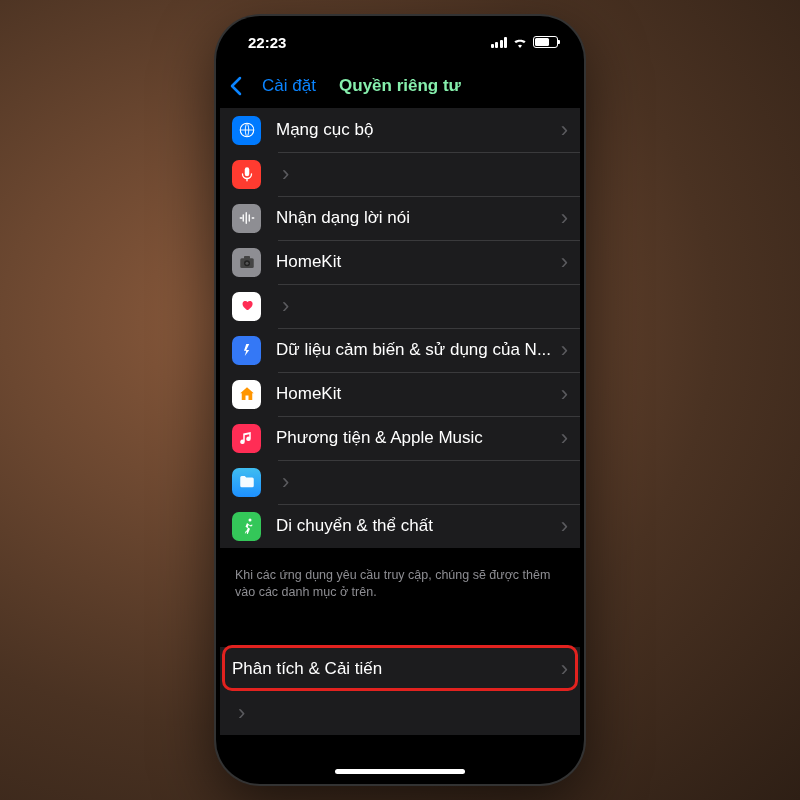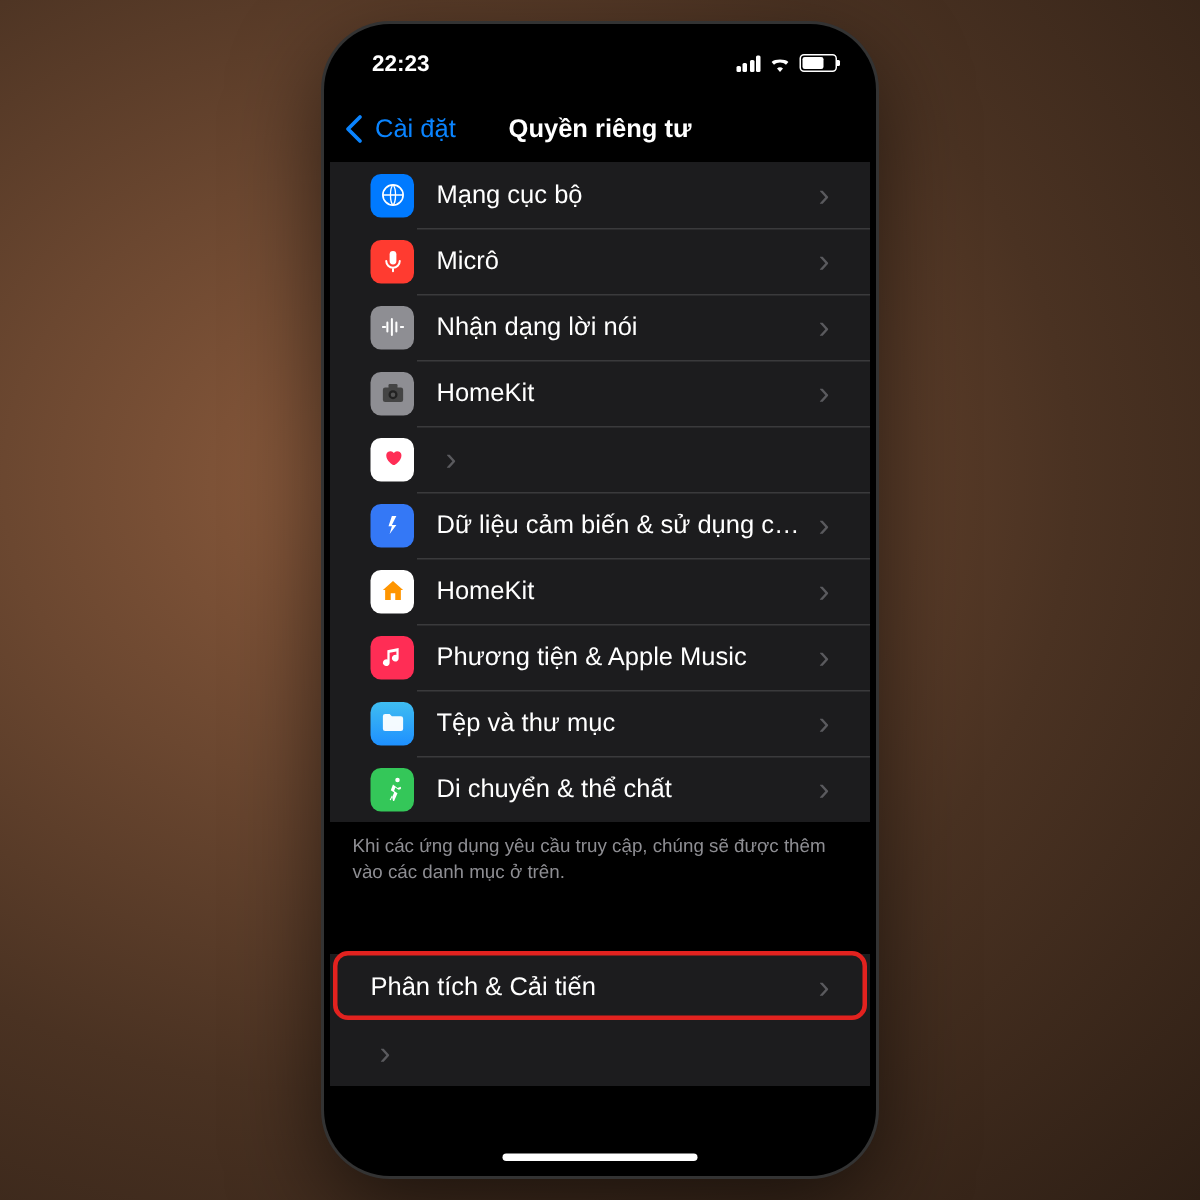"Cài đặt" .back { gap: 8px -> 20px }
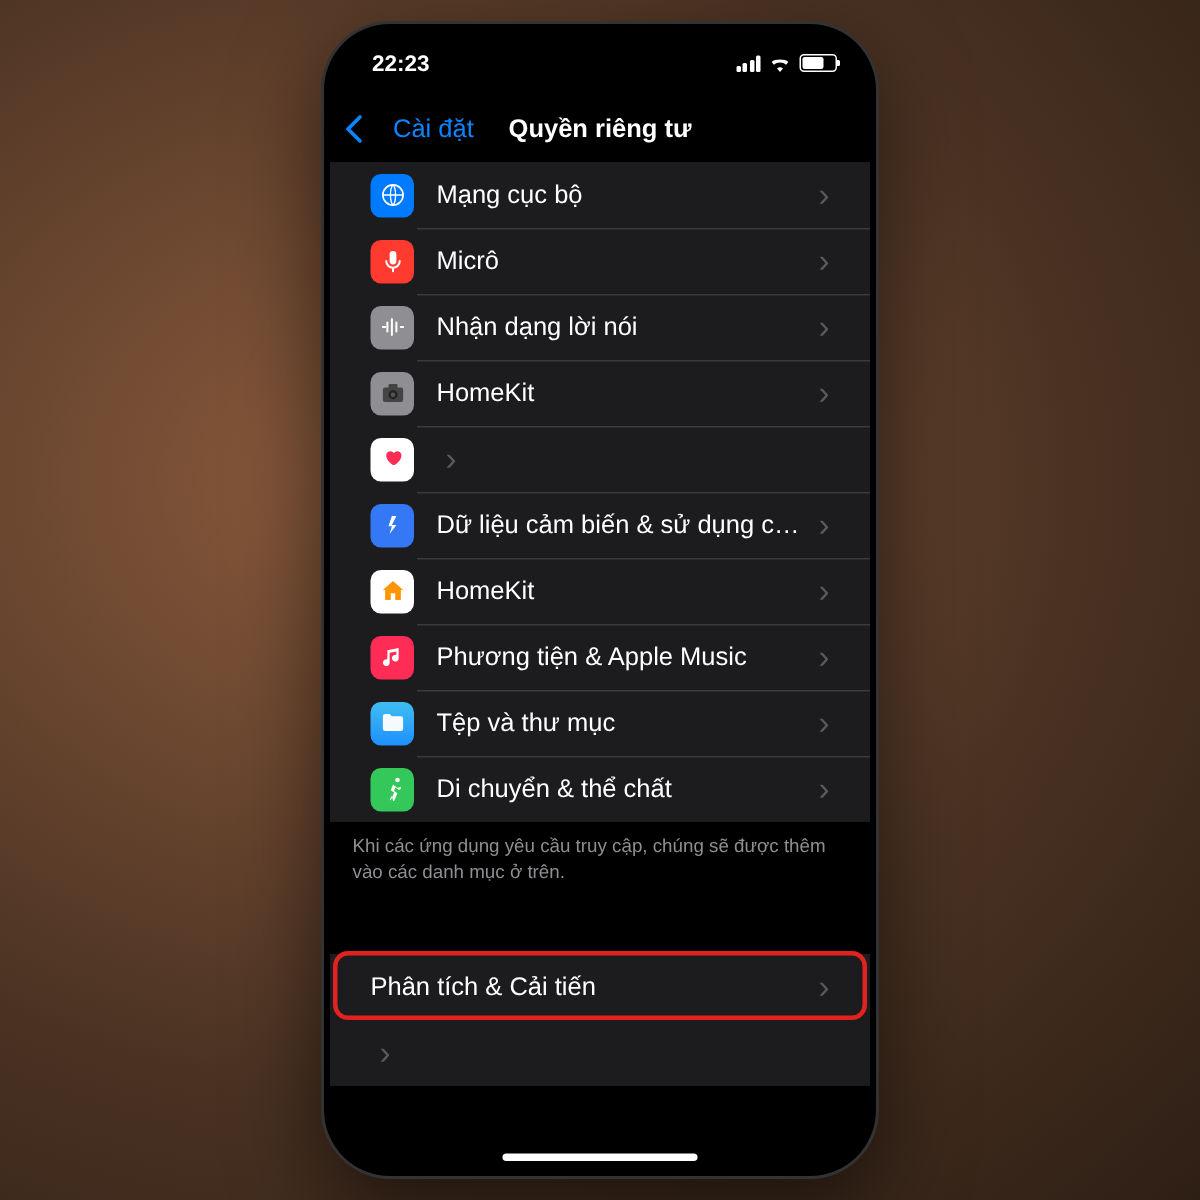"Quyền riêng tư" .nav-title { color: #ffffff -> #86efac }
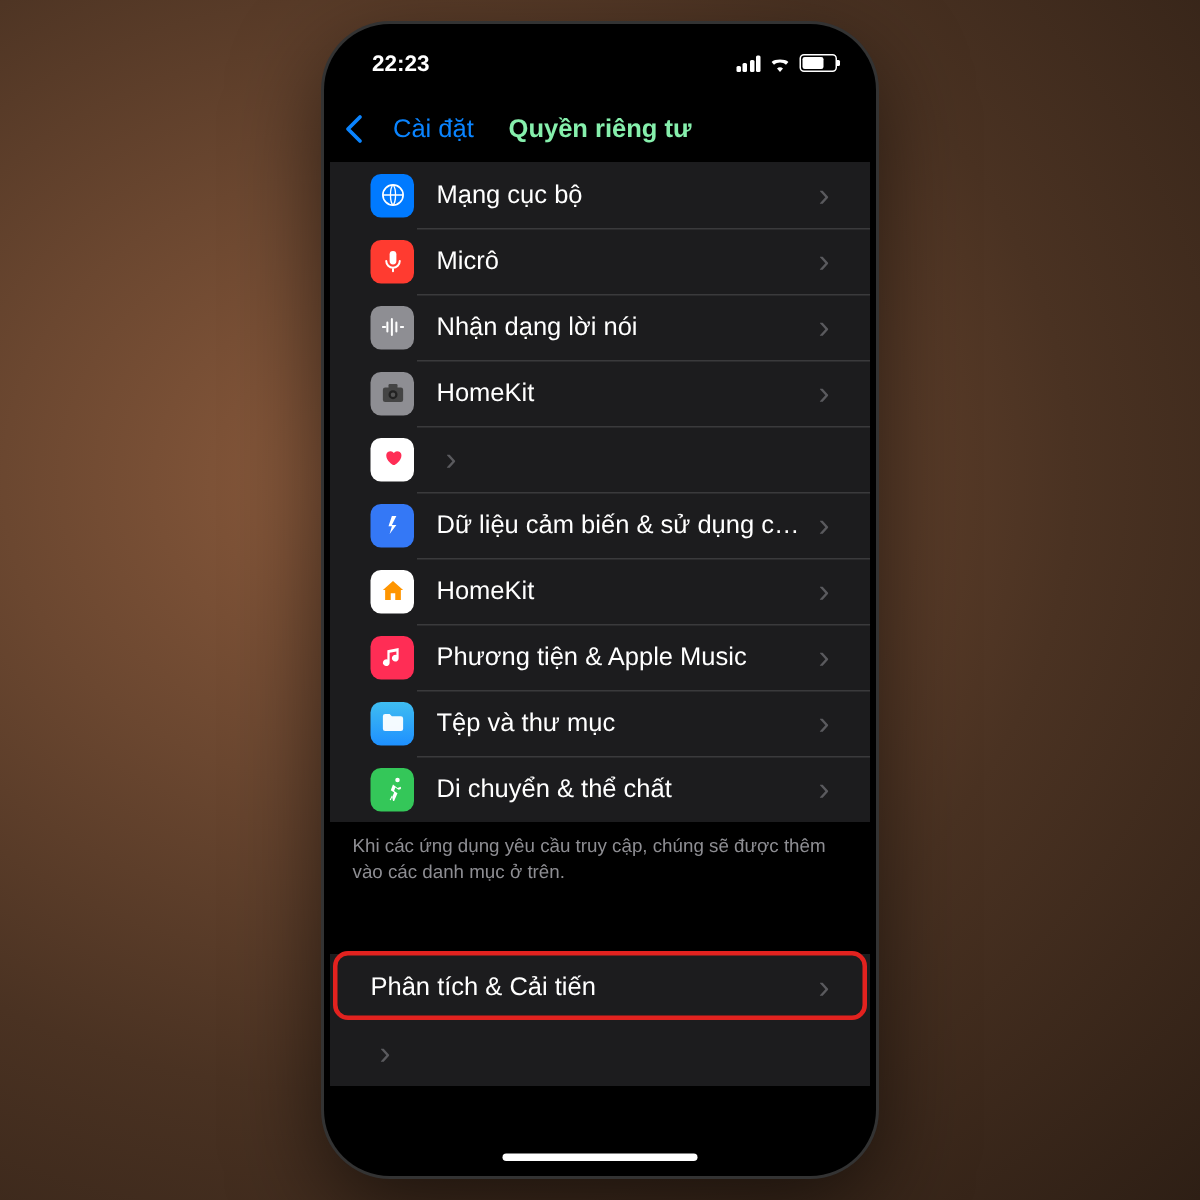"Mạng cục bộ" .row { padding: 0 27px -> 0 12px }
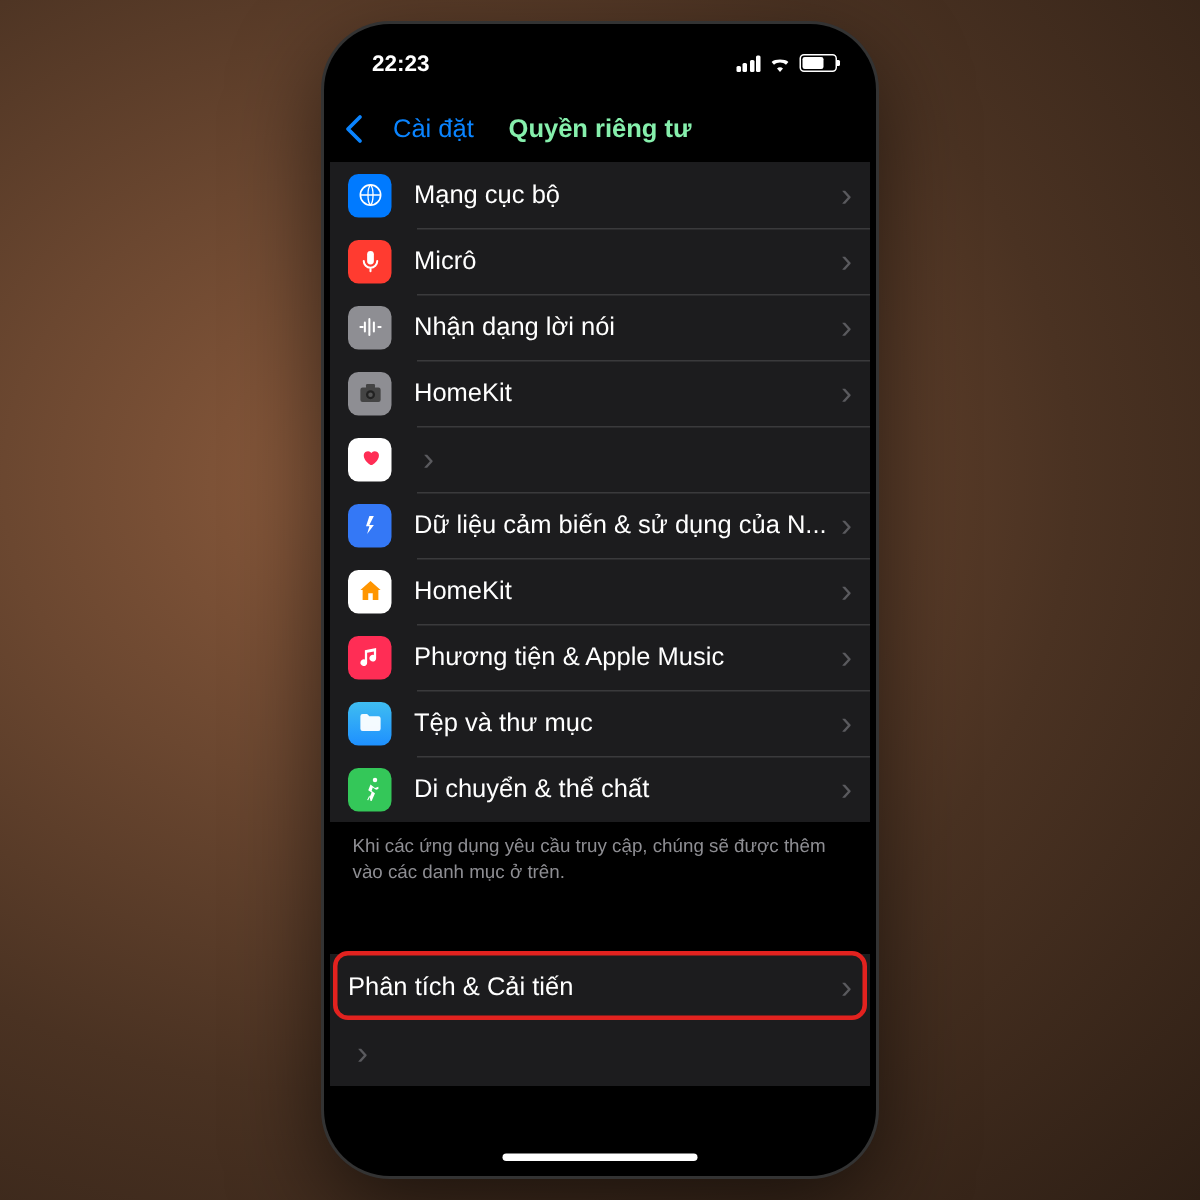"Micrô" span.label { html: <span>Micrô</span> -> none }
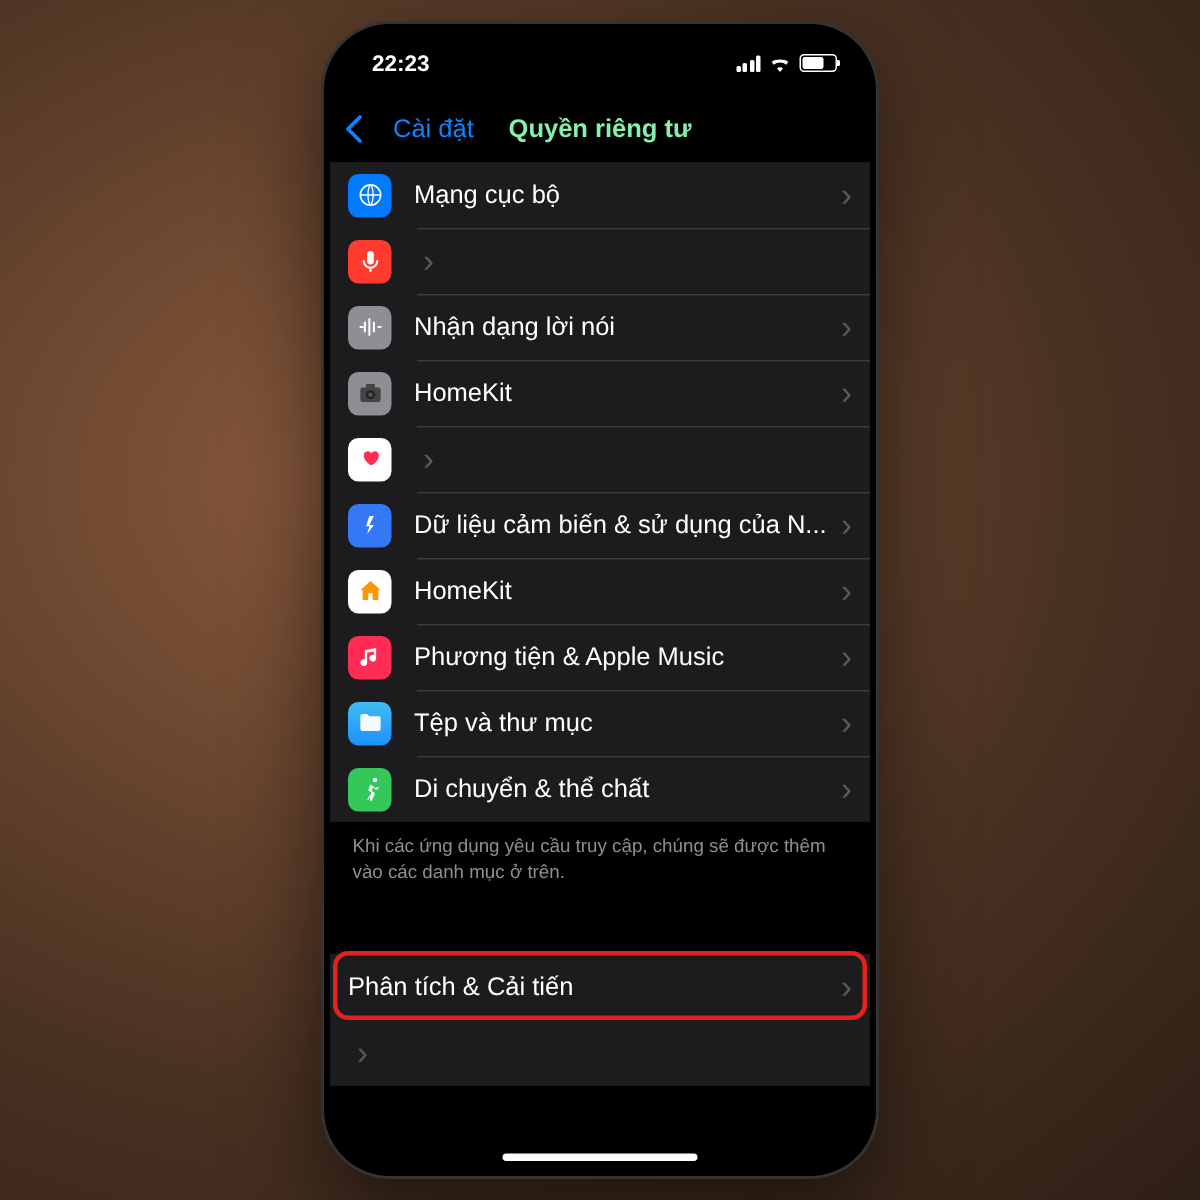"Tệp và thư mục" span.label { html: <span>Tệp và thư mục</span> -> none }
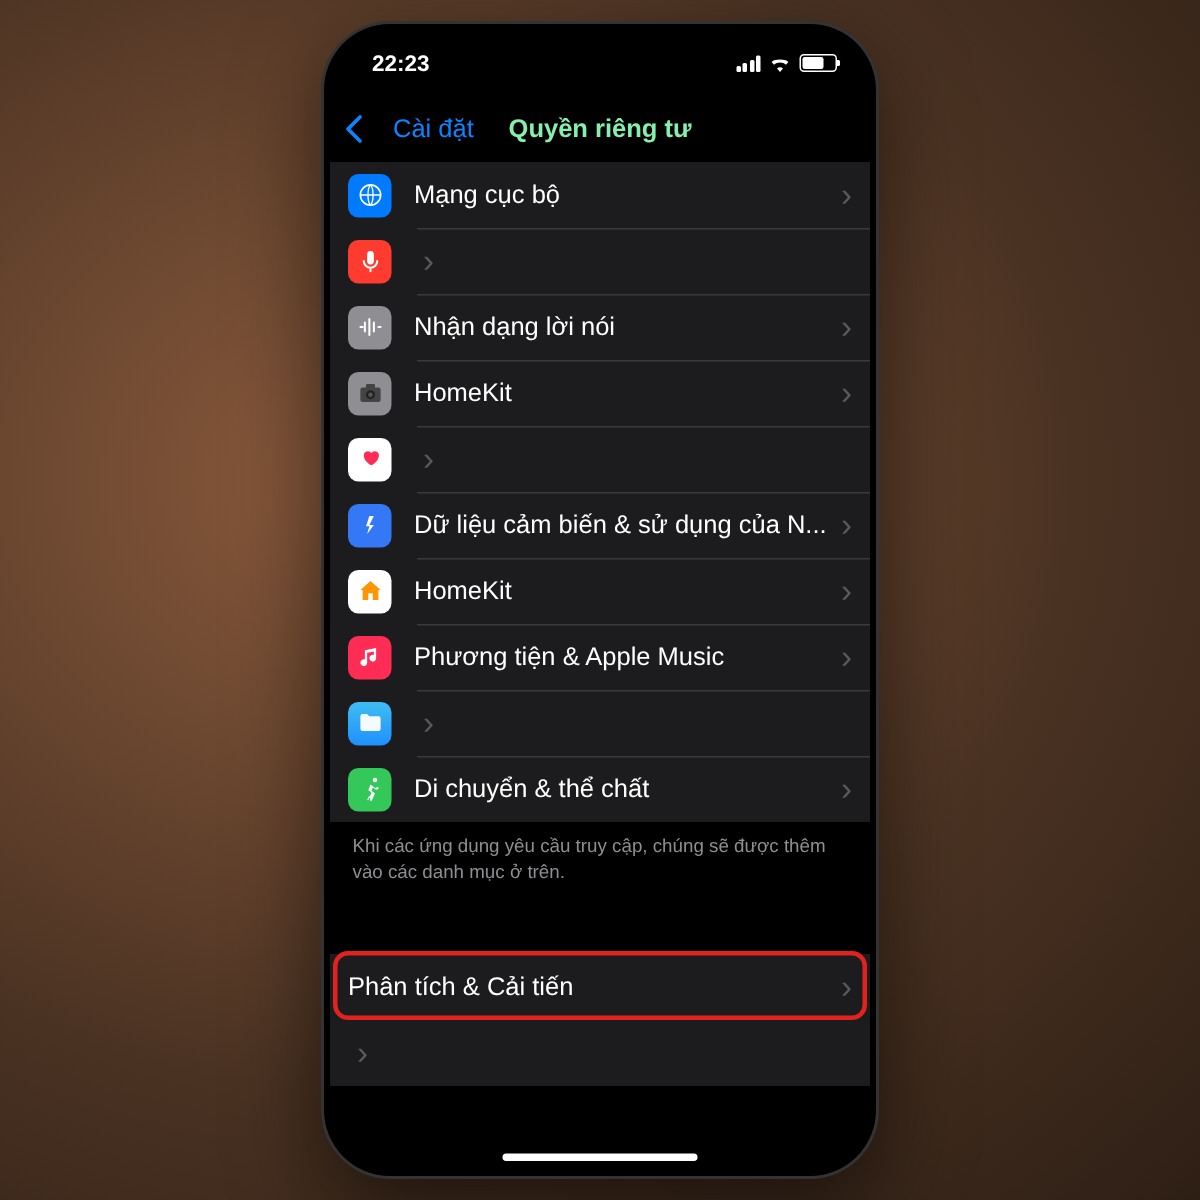"Khi các ứng dụng yêu" .footer-note { padding: 8px 15px 16px -> 19px 15px 16px }
